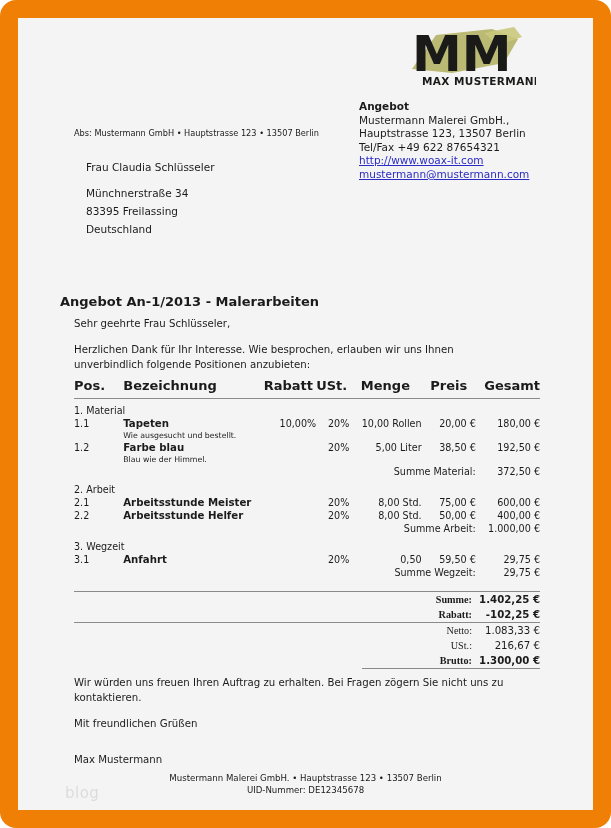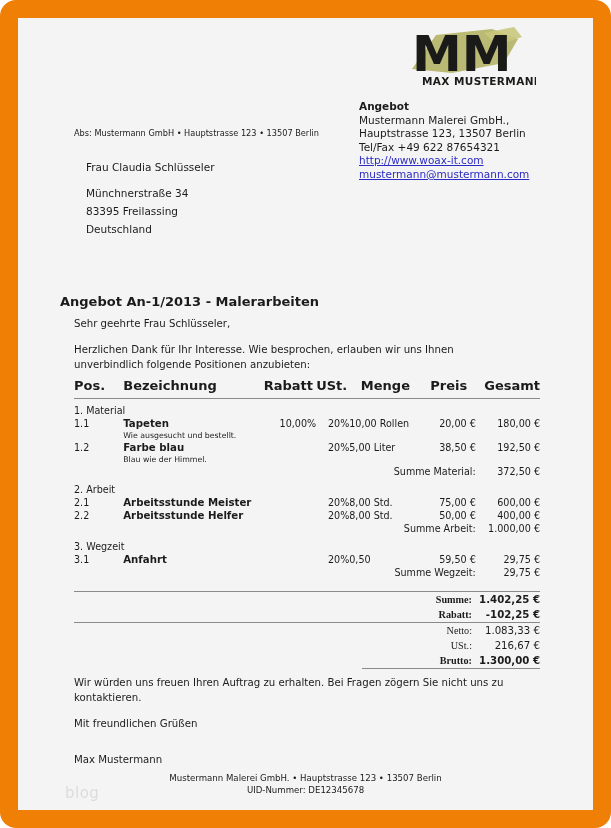"10,00 Rollen" .c-menge { text-align: left -> right }
